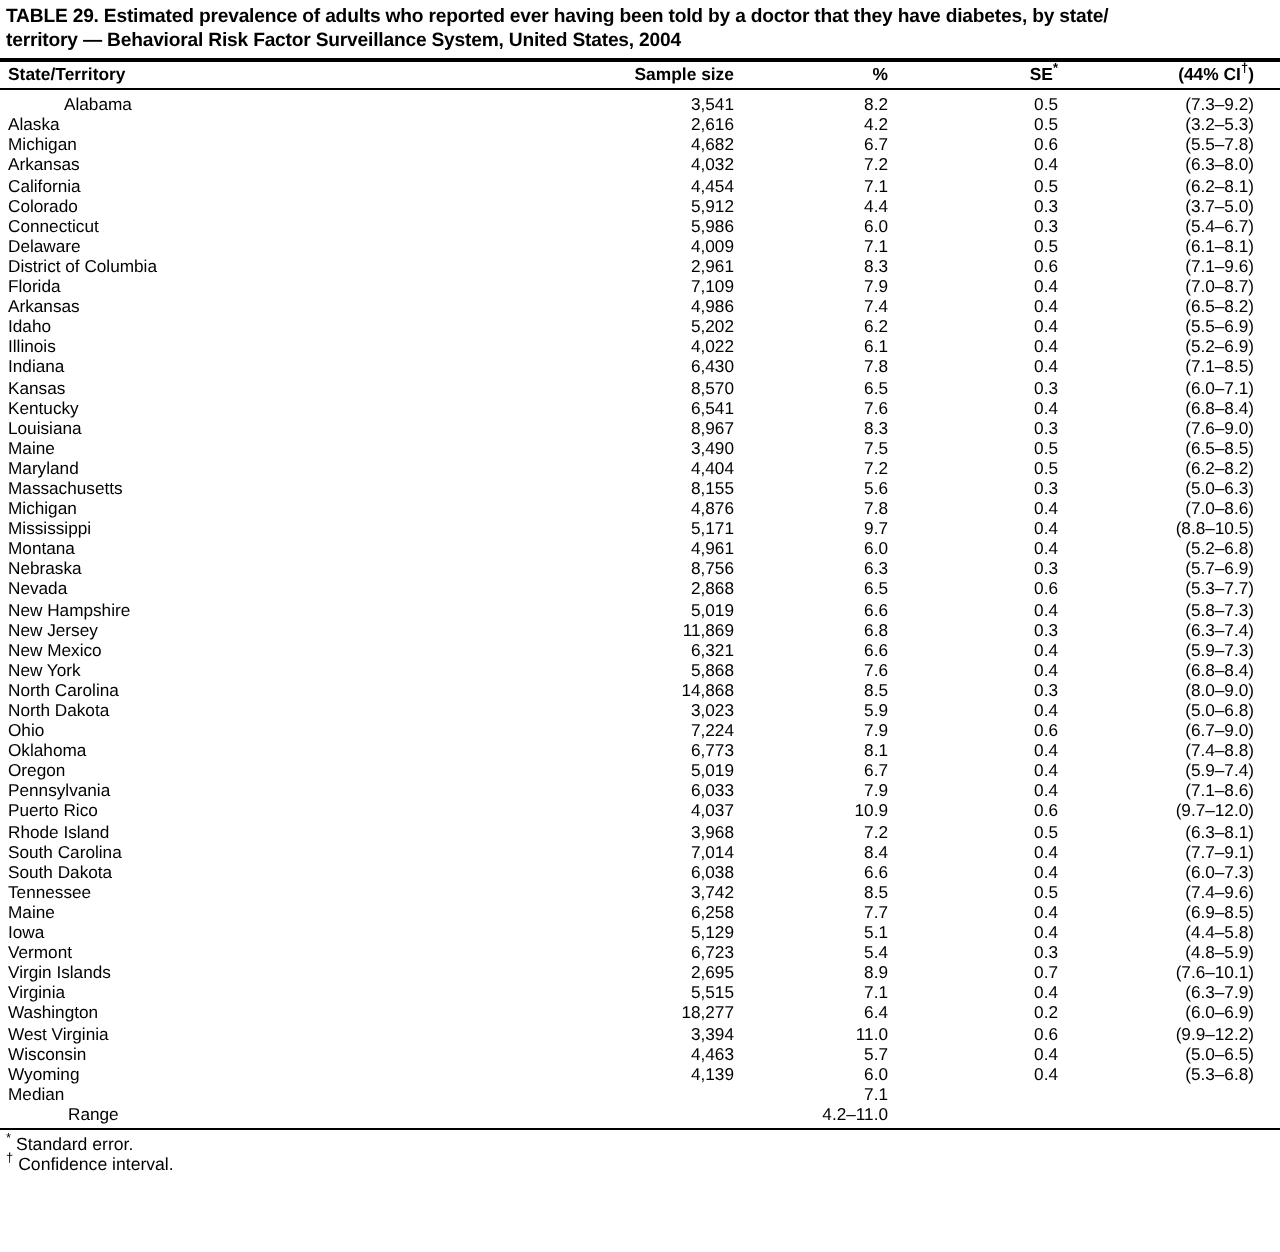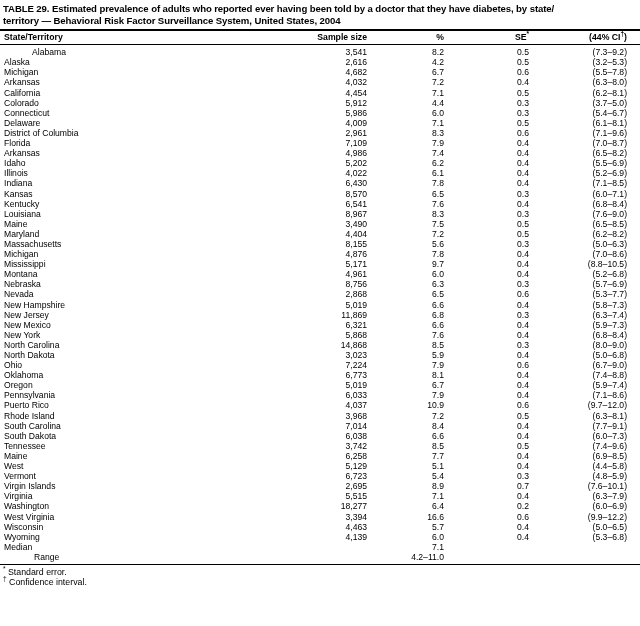"West" td.cell-state { text: West -> Iowa }
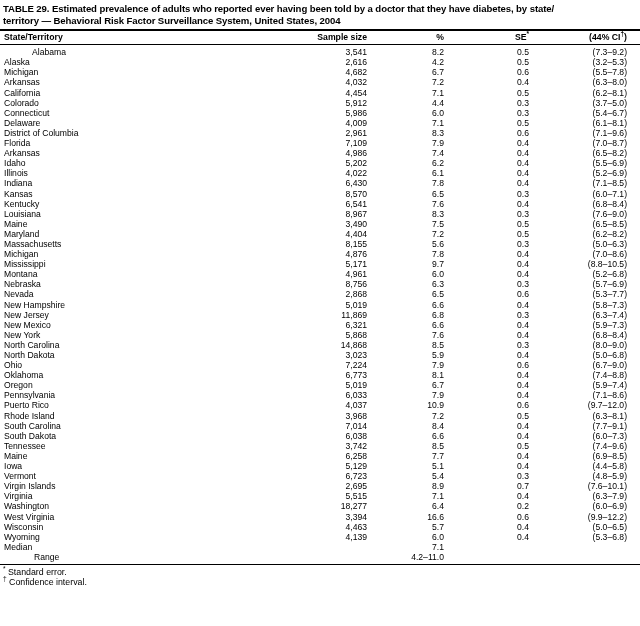"16.6" td.cell-num { text: 16.6 -> 11.0 }
